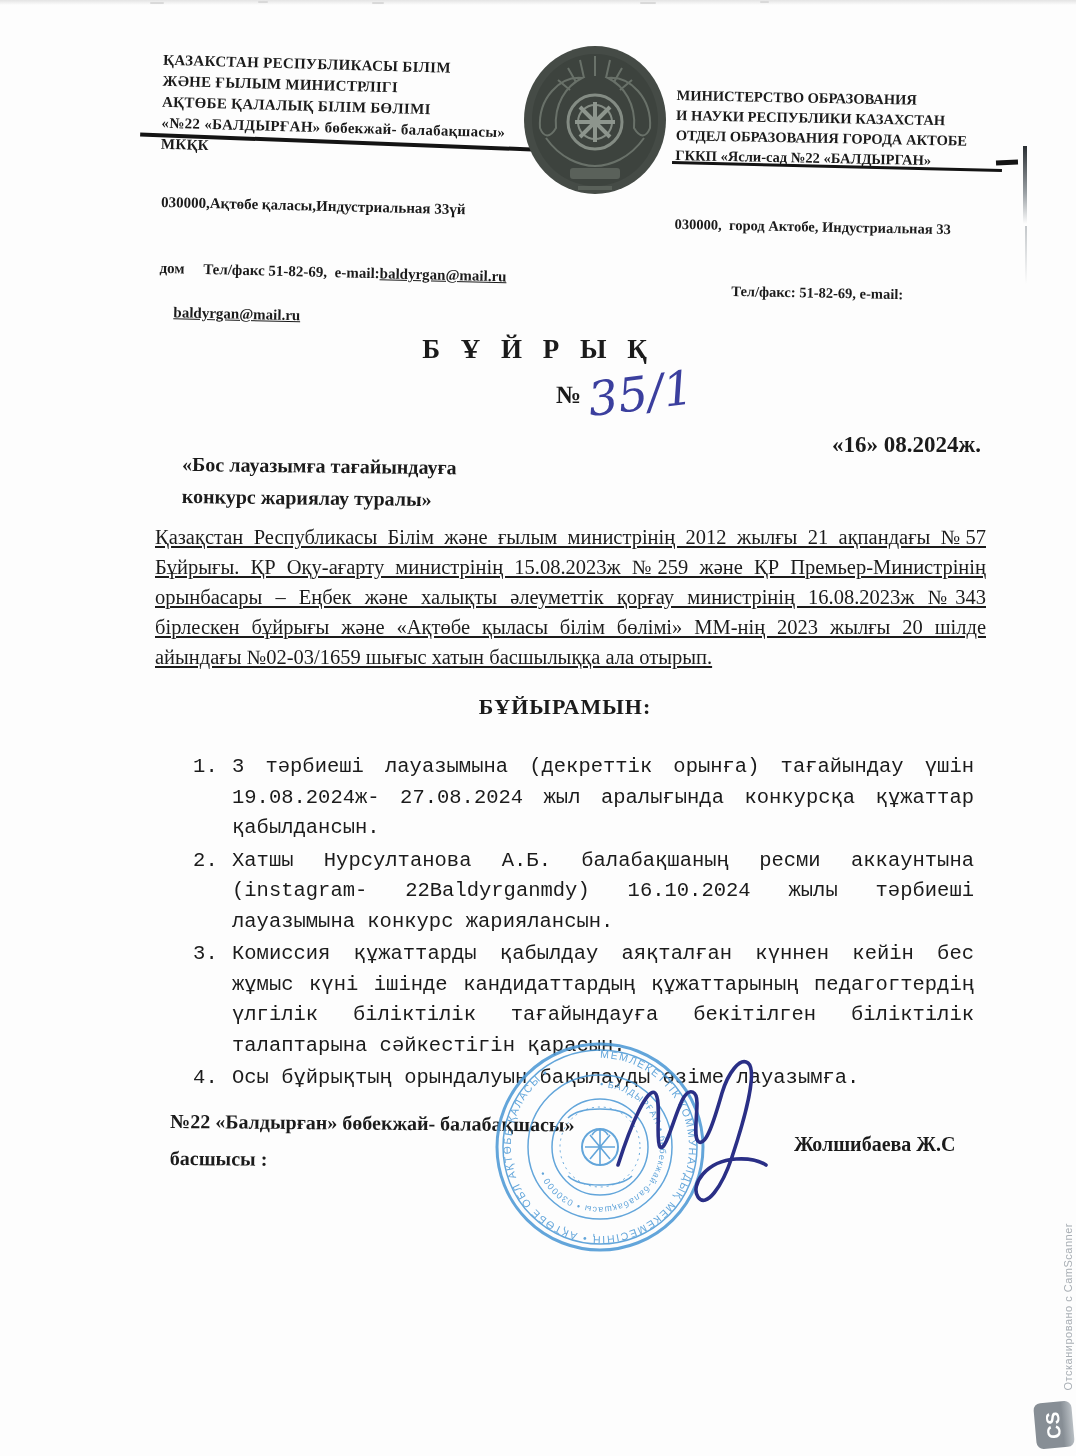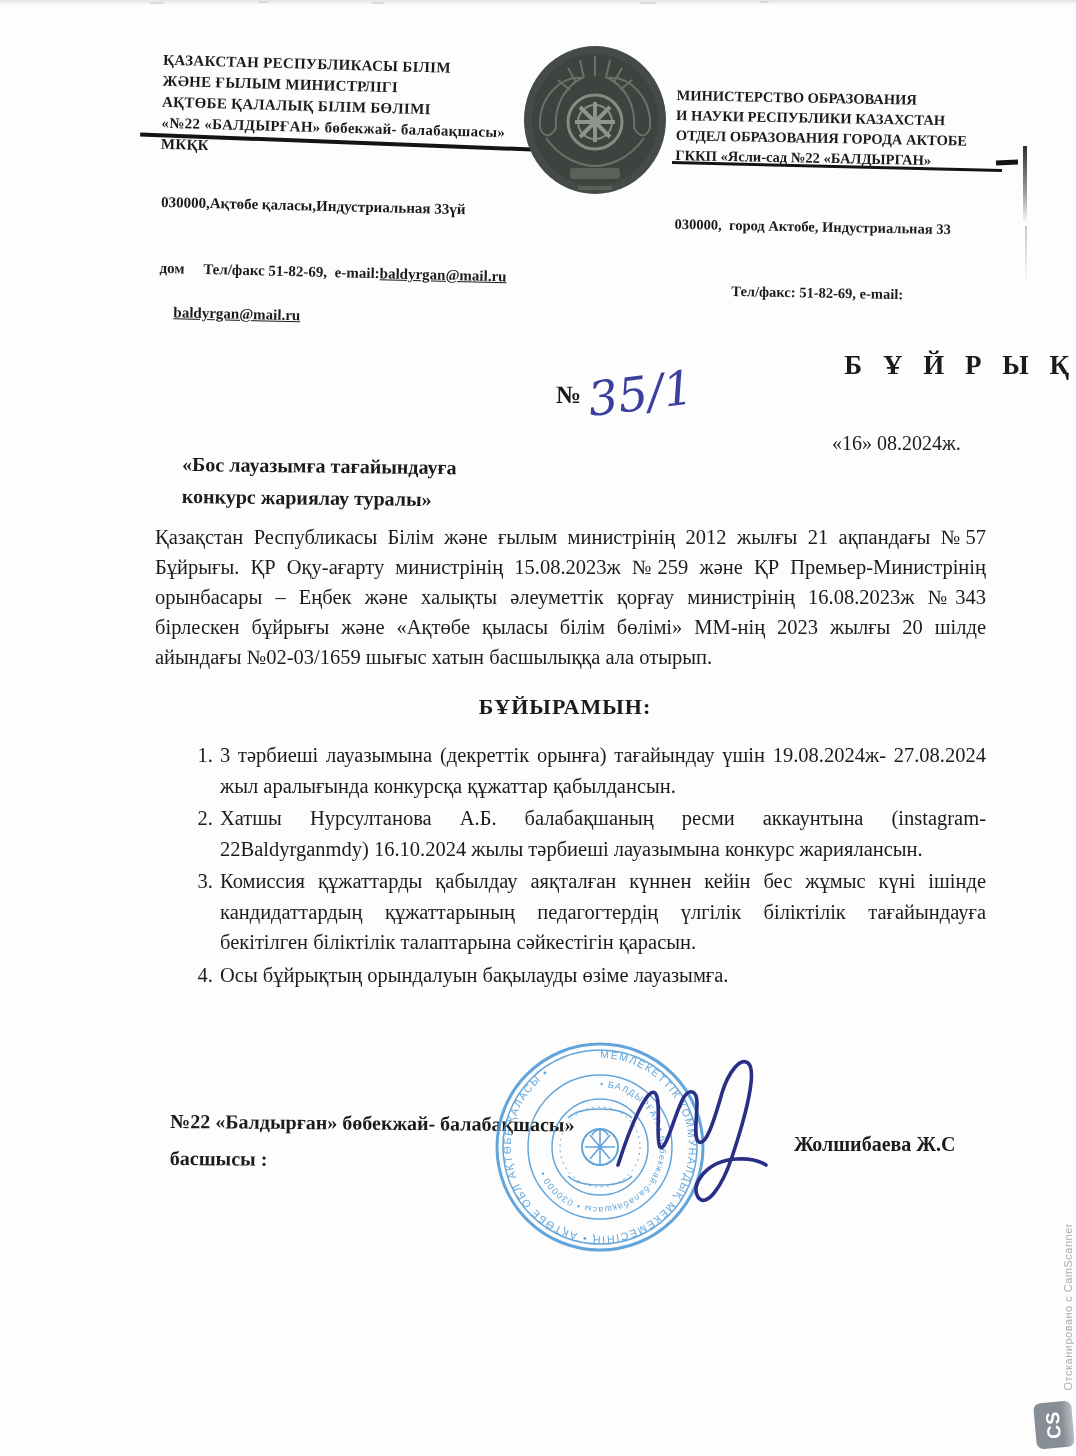"Б Ұ Й Р Ы" .order-title { margin-top: 16px -> none; text-align: right -> center }
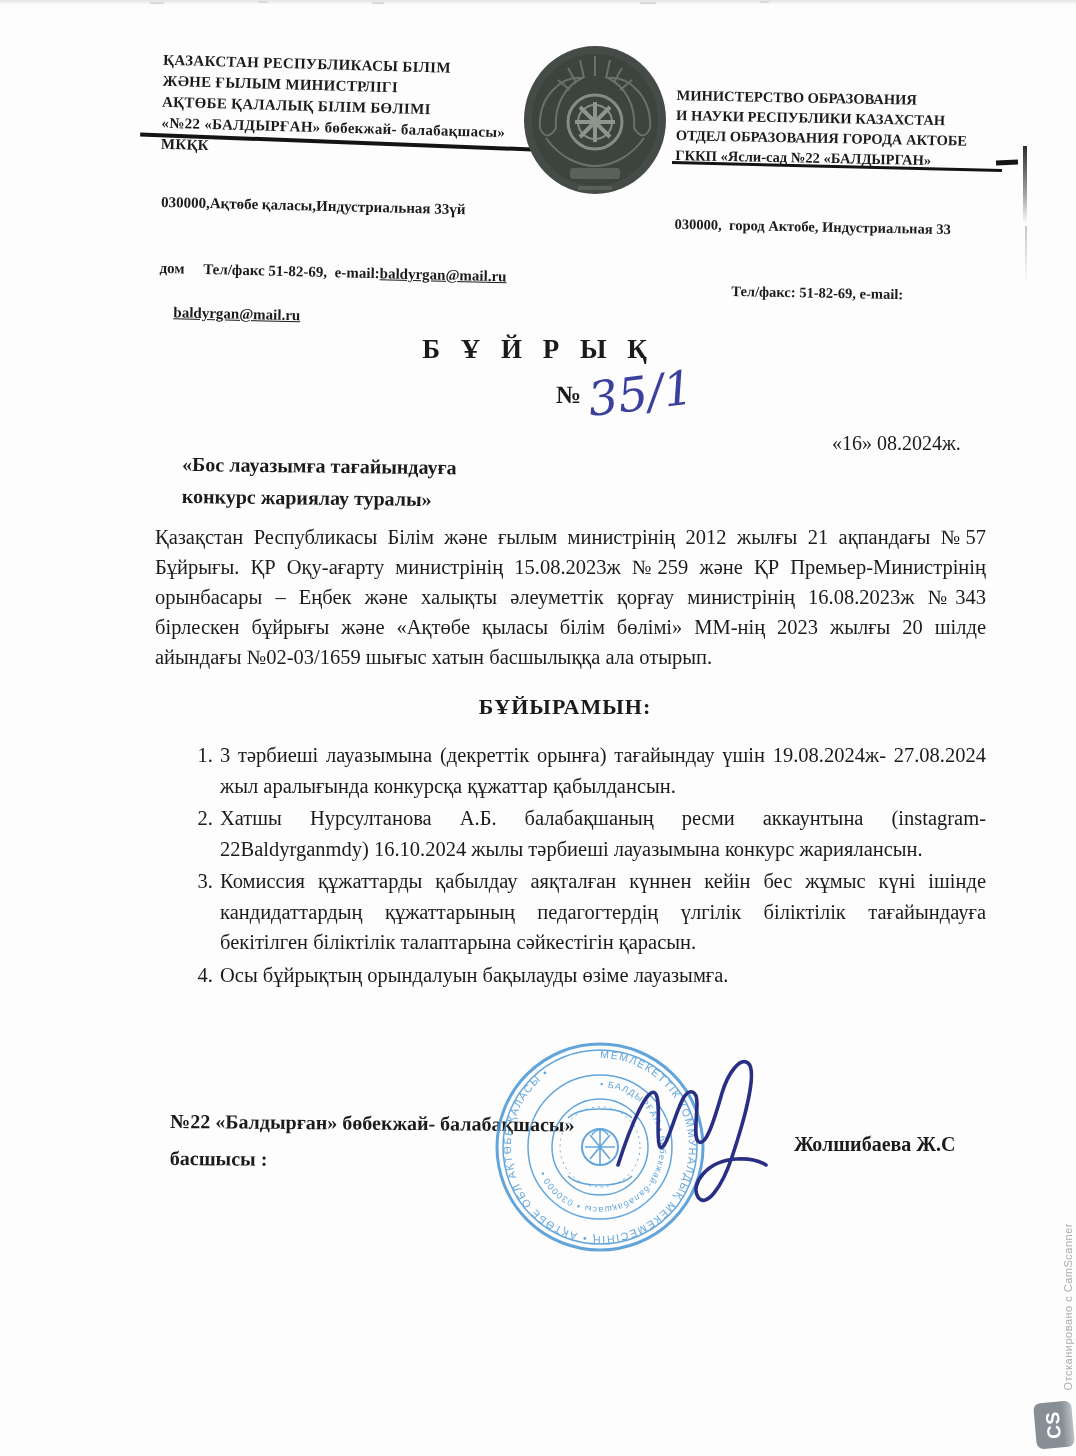"«16» 08.2024ж." .order-date { font-size: 20px -> 23px; font-weight: normal -> bold }
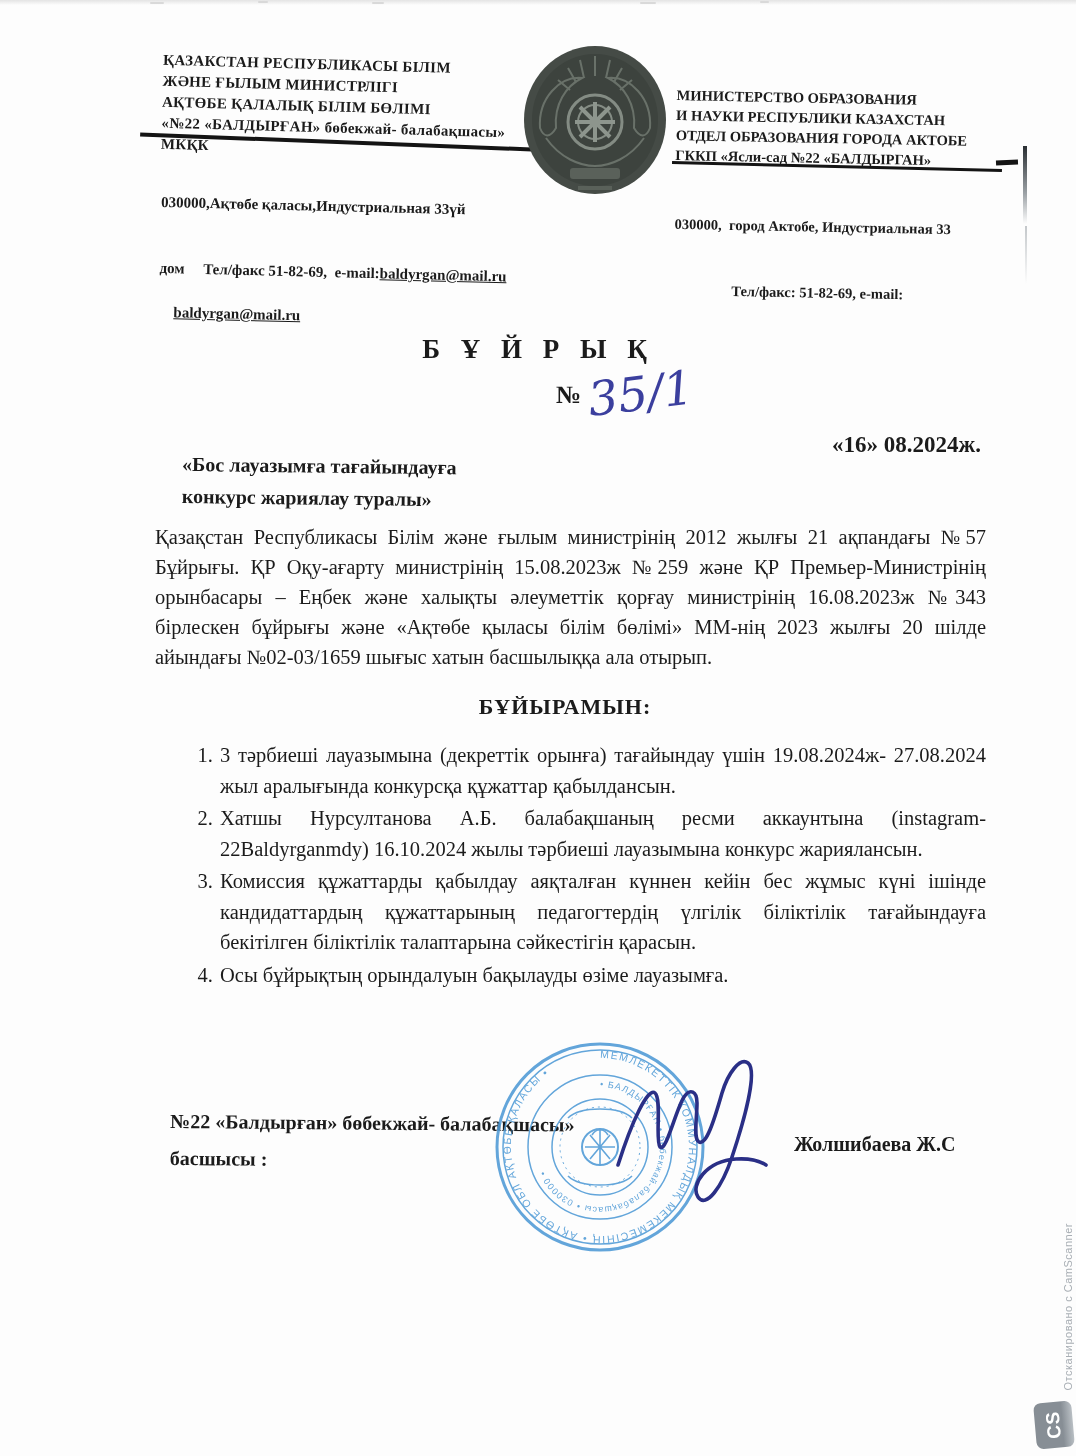"Қазақстан Республикасы Білім және ғылым" .preamble { text-decoration: none -> underline }
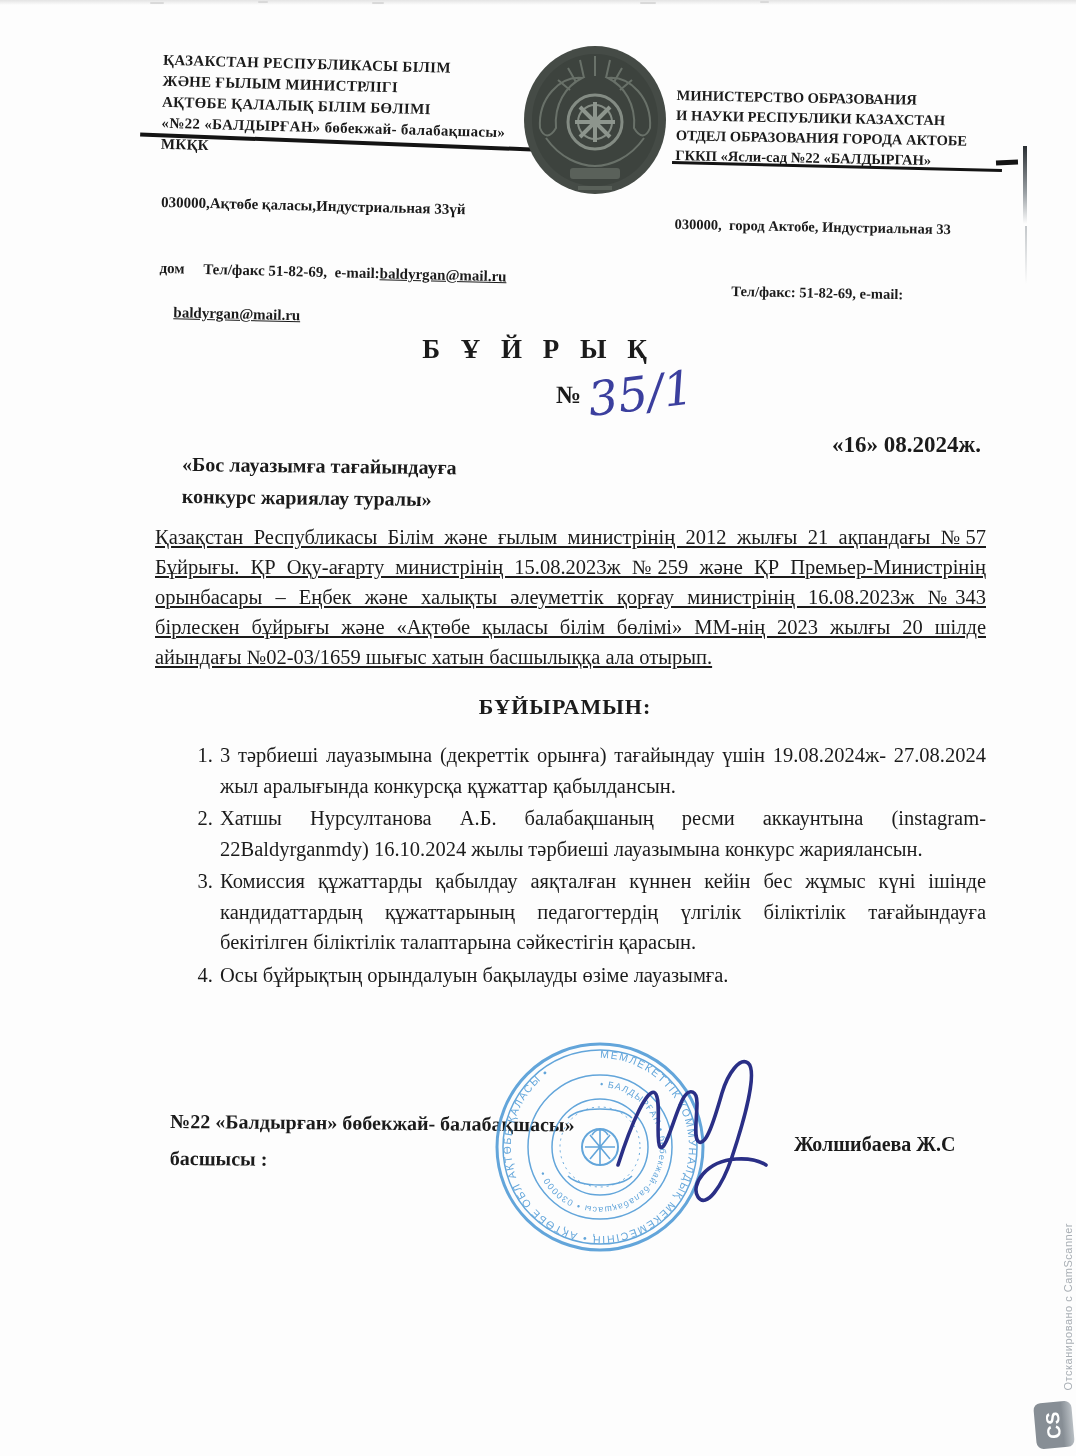"3 тәрбиеші лауазымына (декреттік орынға)" .order-list ol { font-family: none -> Liberation Mono, monospace; margin: 0 -> 12px }
